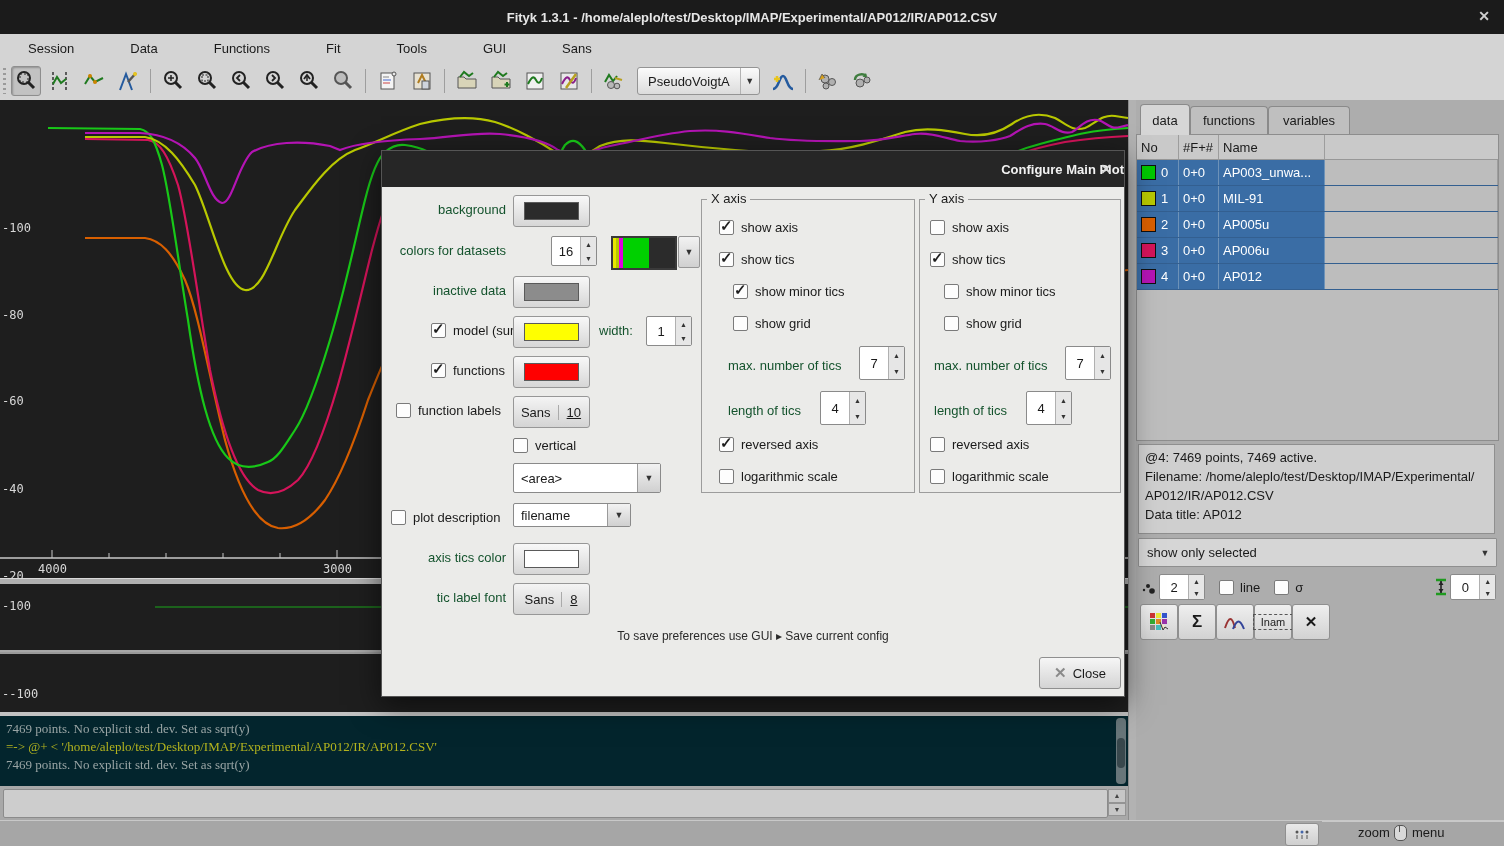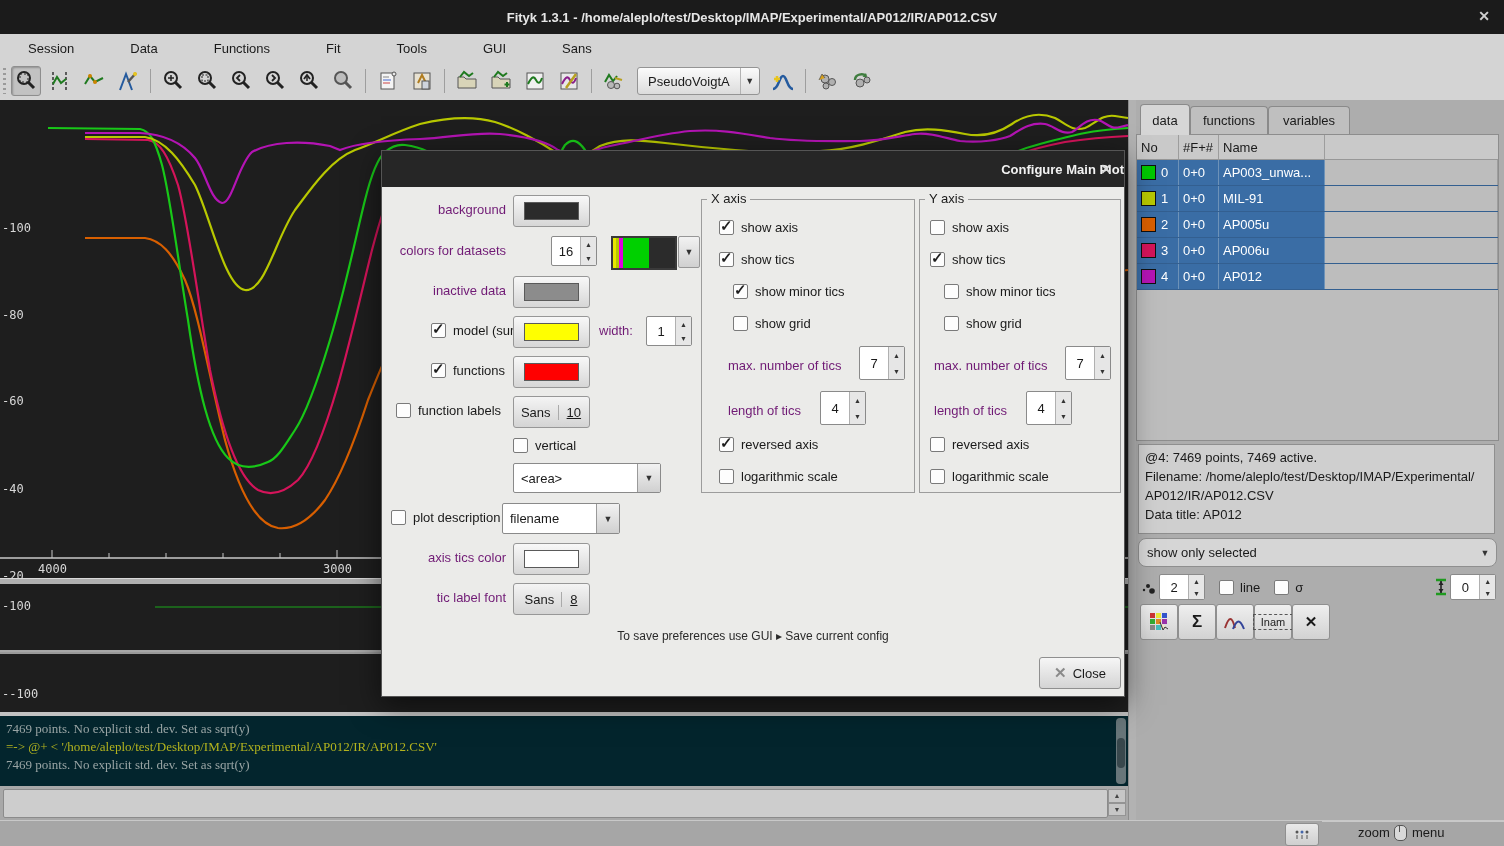"background" .dlabel { color: #701a75 -> #14532d }
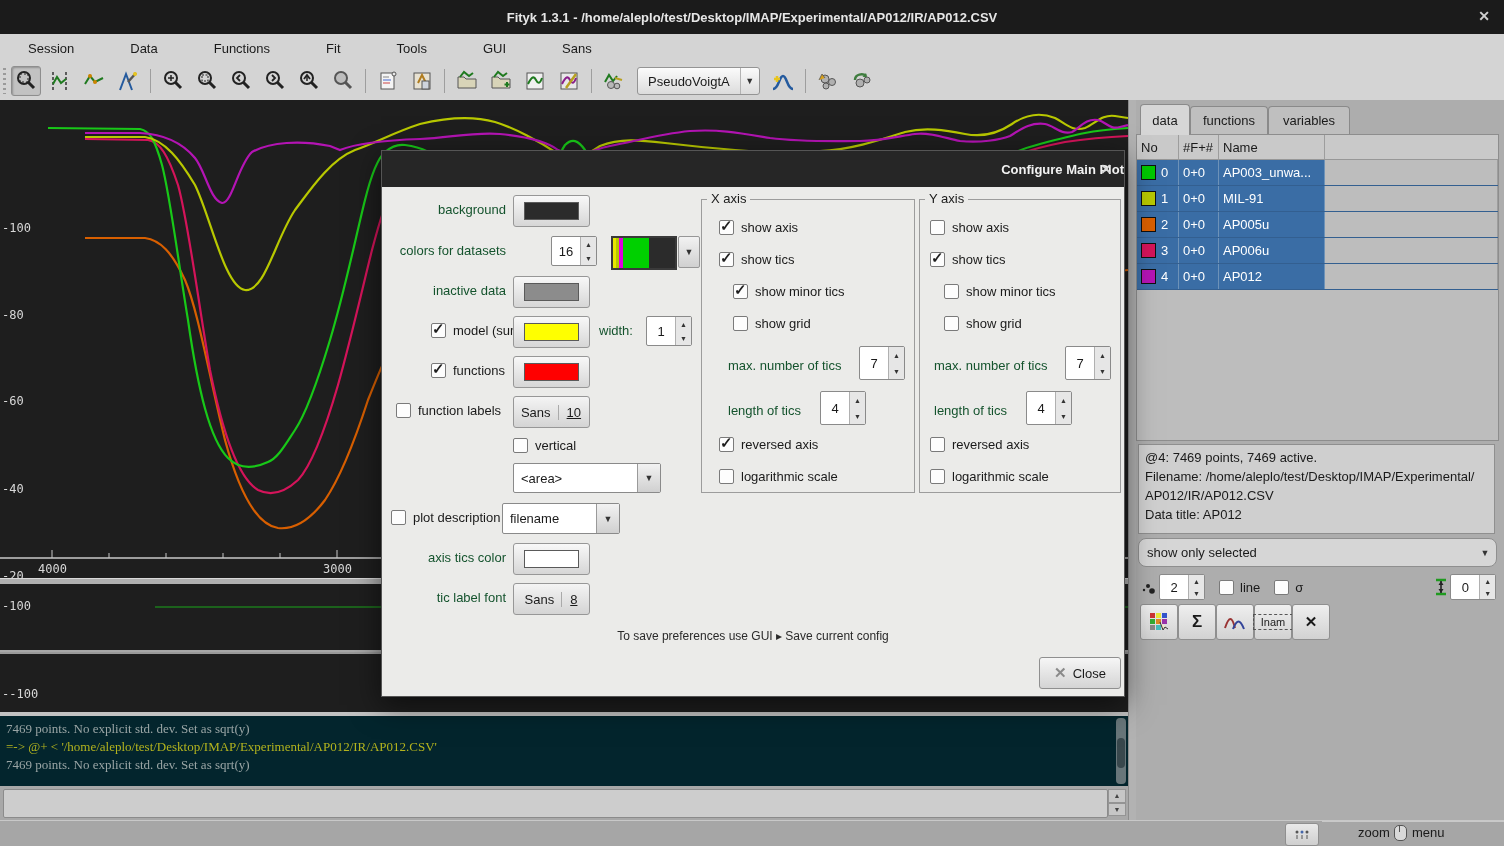"filename" div.combo { height: 31px -> 24px; left: 120px -> 131px }
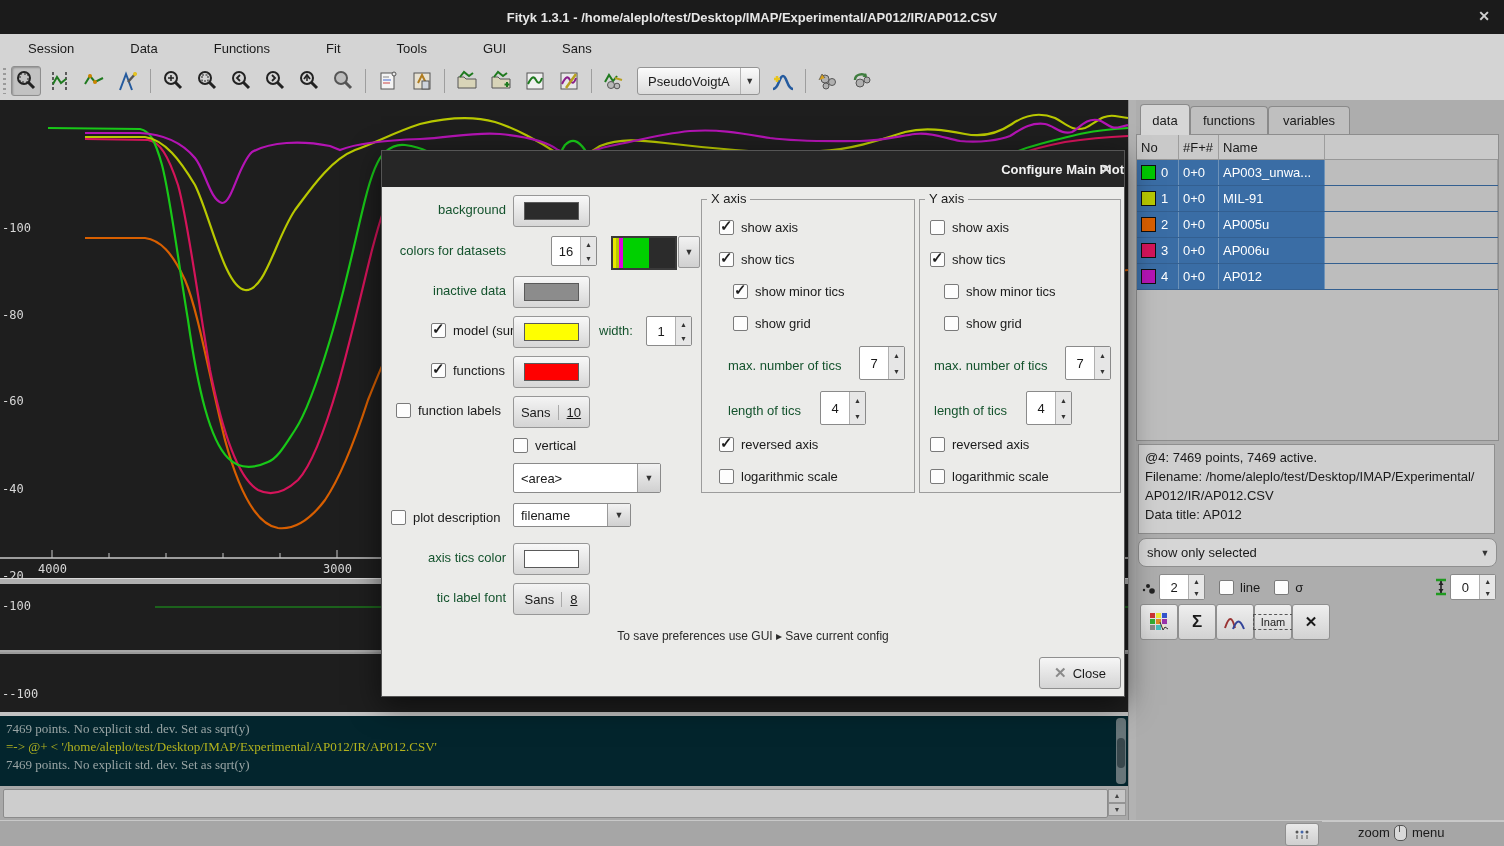"show only selected" .sbcombo { border-radius: 8px -> 1px }
